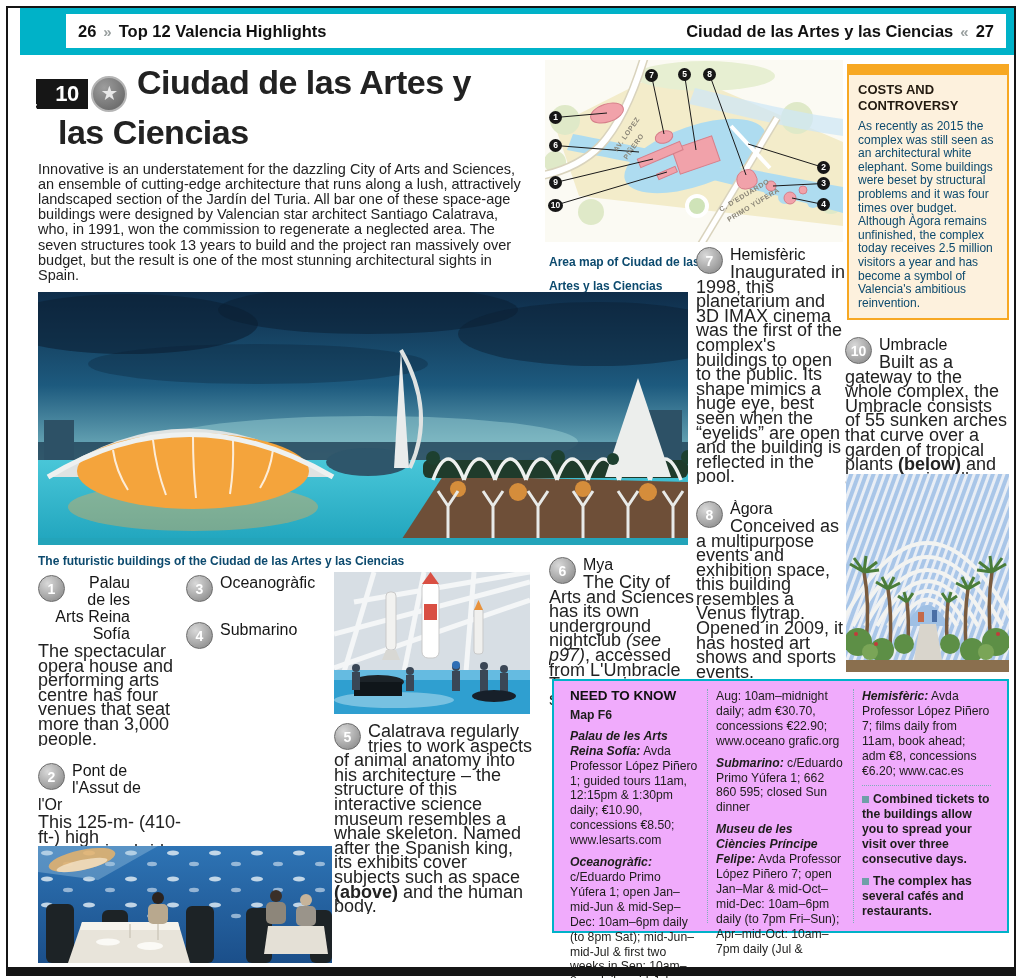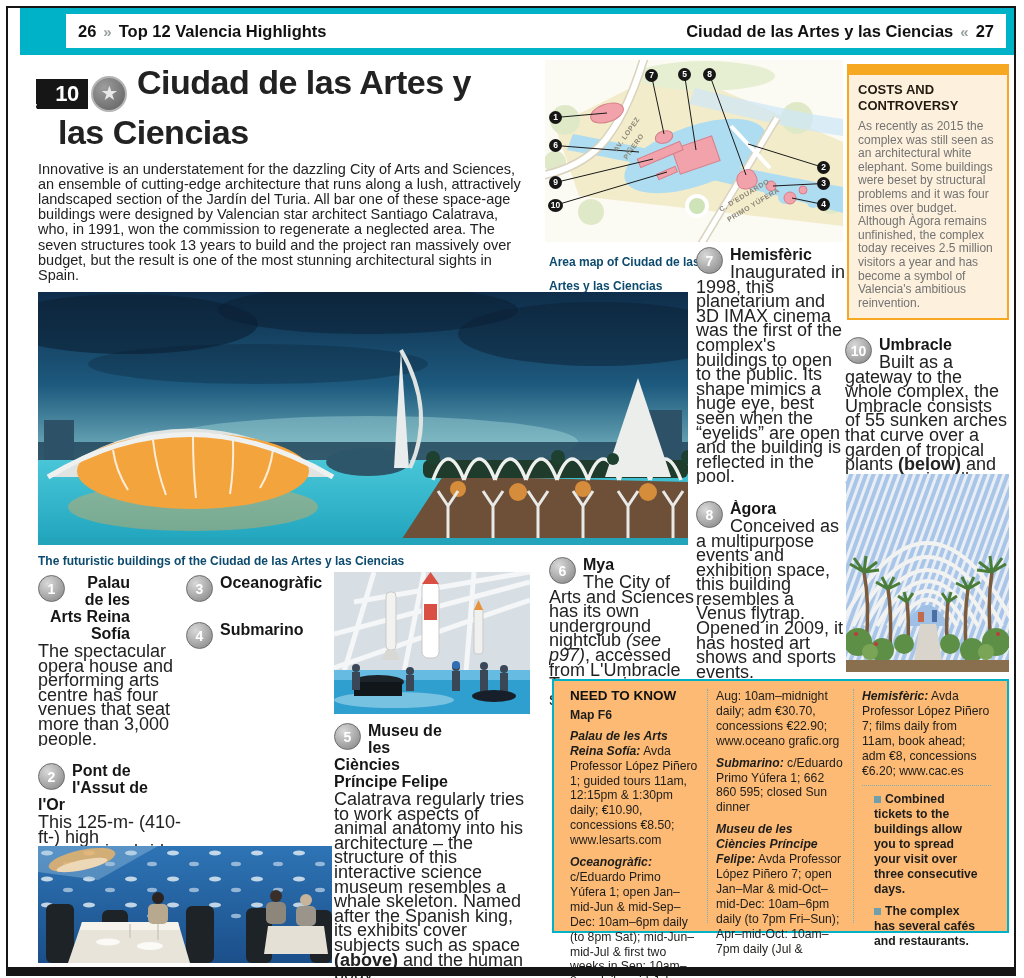"As recently as 2015 the" .costs p { color: #737373 -> #0c4a6e }
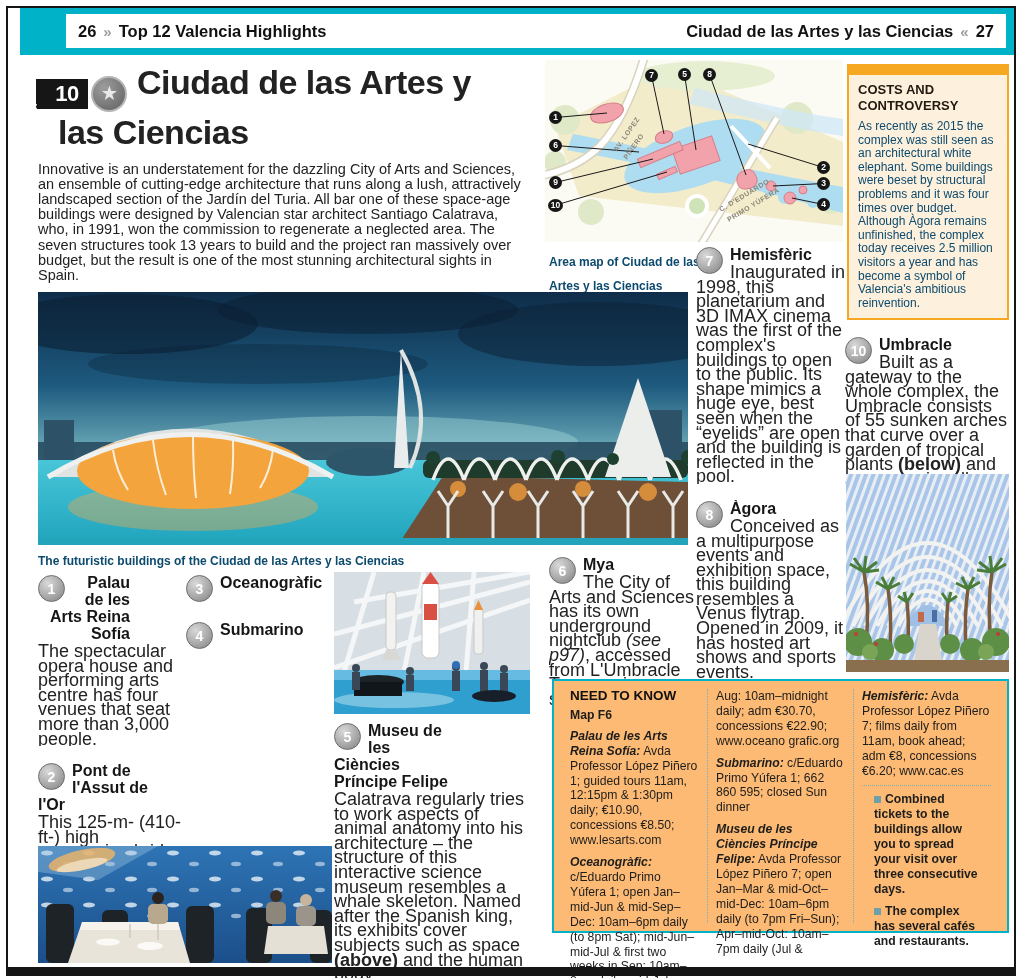"Hemisfèric" .item h3 { font-weight: bold -> normal }
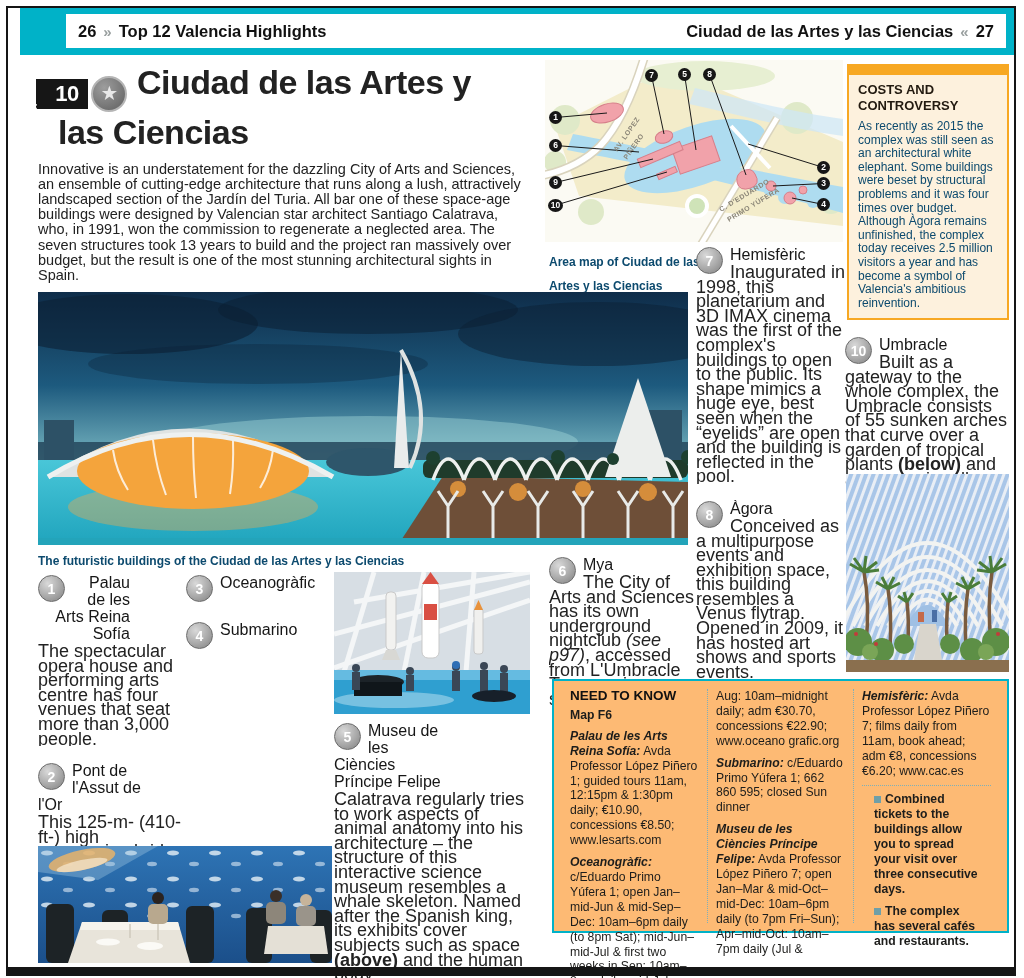"NEED TO KNOW" .ntk { background: #fdba74 -> #f0abfc }
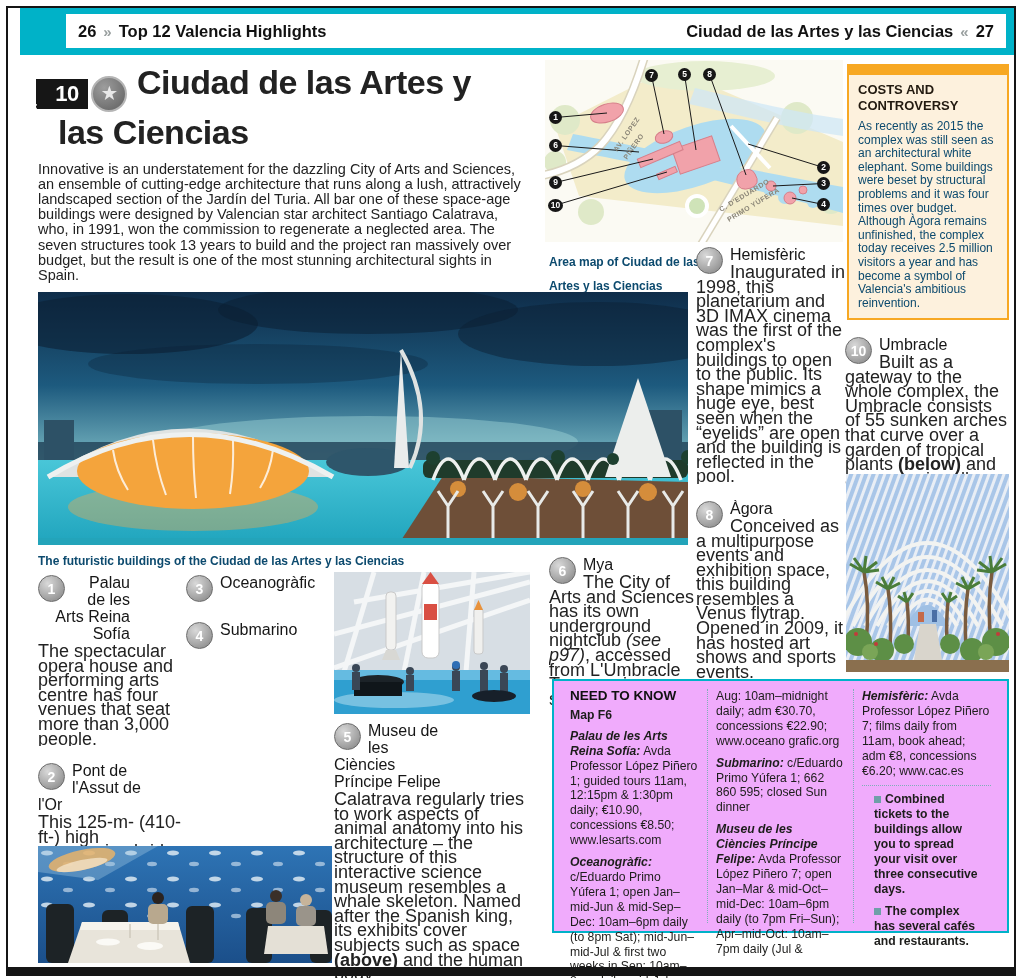"Museu de les Ciències Príncipe Felipe" h3 { html: <h3>Museu de les Ciències Príncipe Felipe</h3> -> none }
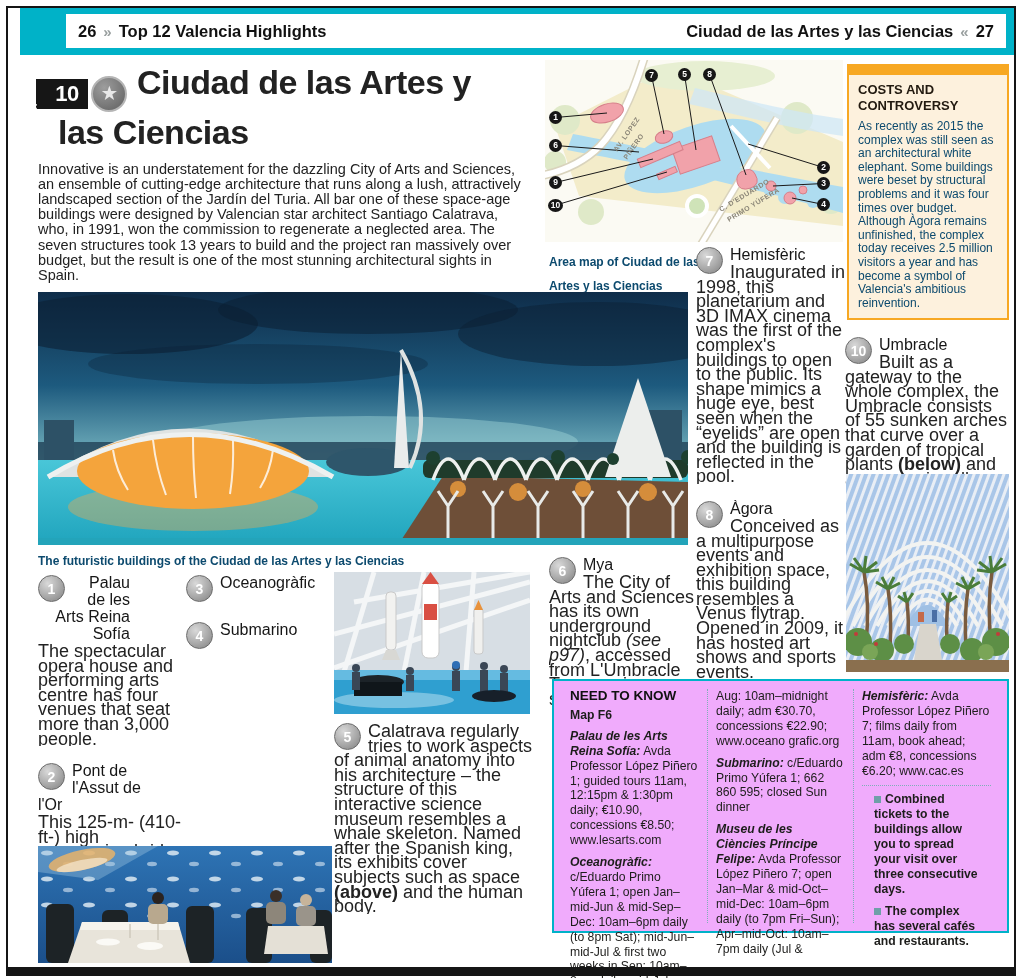"Combined tickets to the buildings" .tip { margin: 0 12px 7px -> 0 0 7px }
